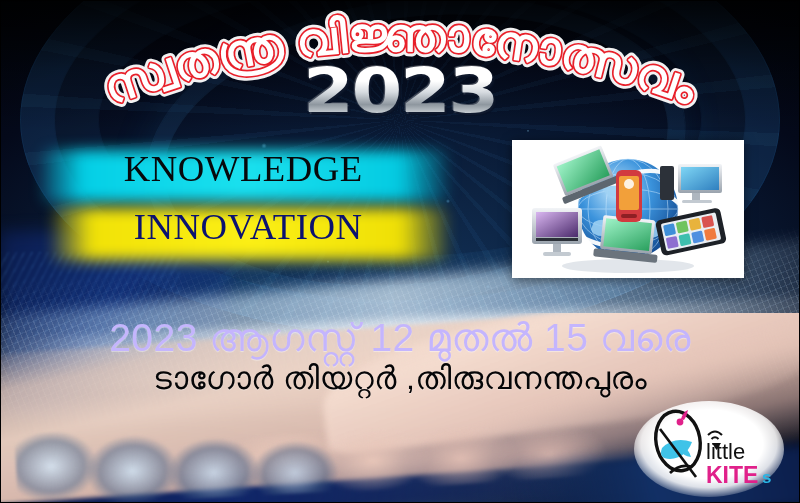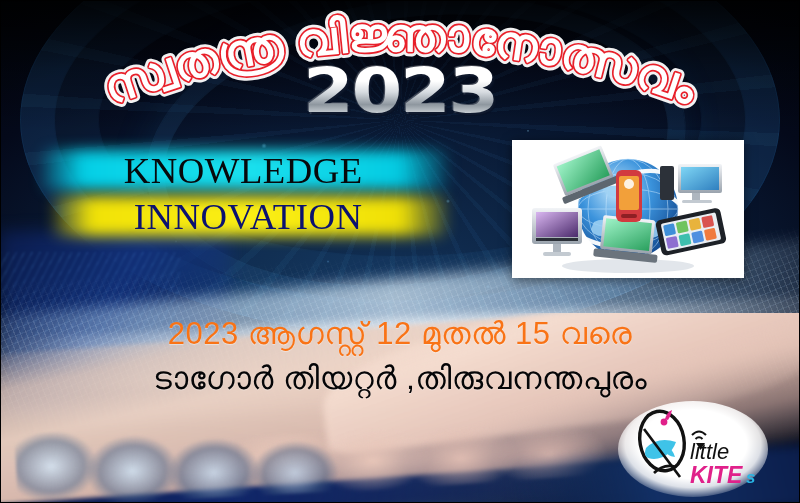"KNOWLEDGE" .band { align-items: flex-end -> flex-start; height: 44px -> 56px }
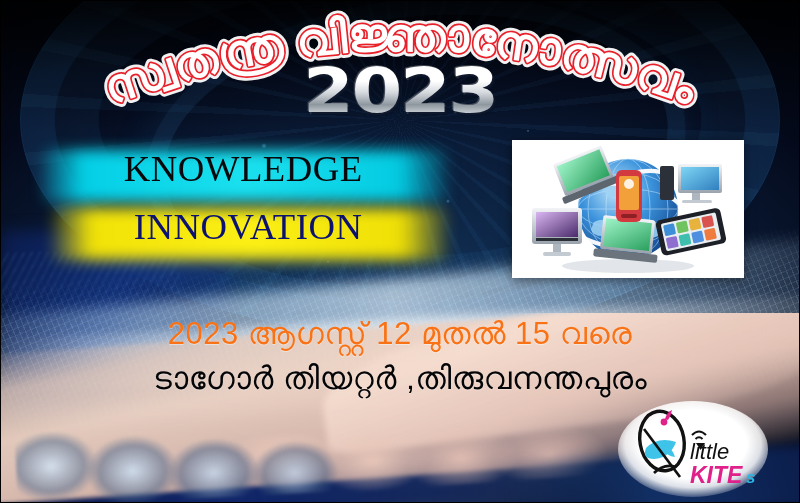"2023 ആഗസ്റ്റ് 12 മുതൽ 15" .date-line { color: #f97316 -> #c4b5fd; font-size: 31px -> 39px }
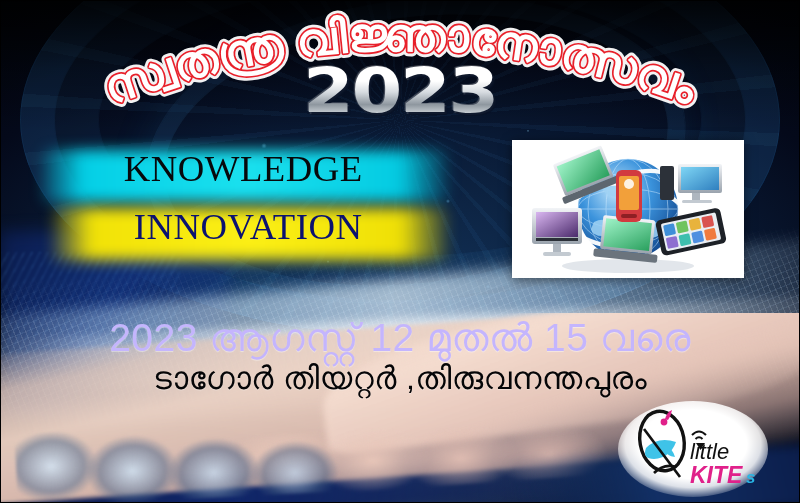"little" .logo { font-style: italic -> none; right: 32px -> 16px }
